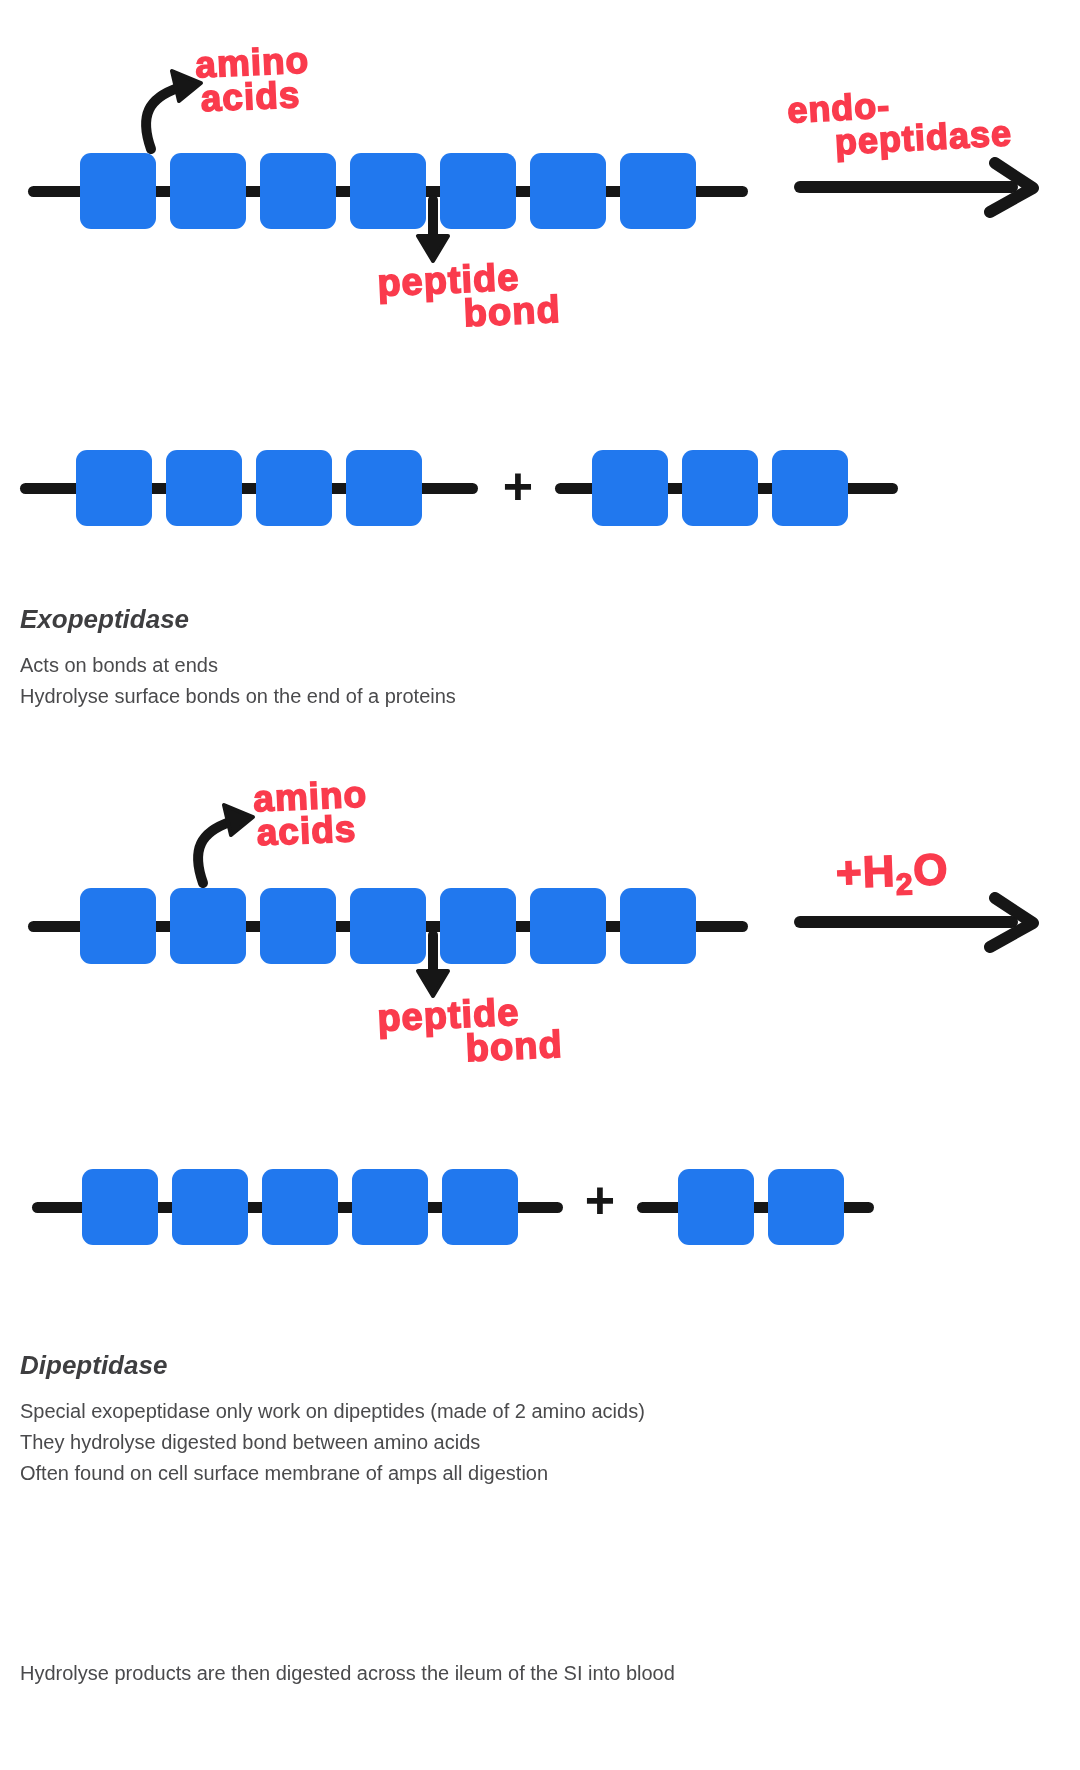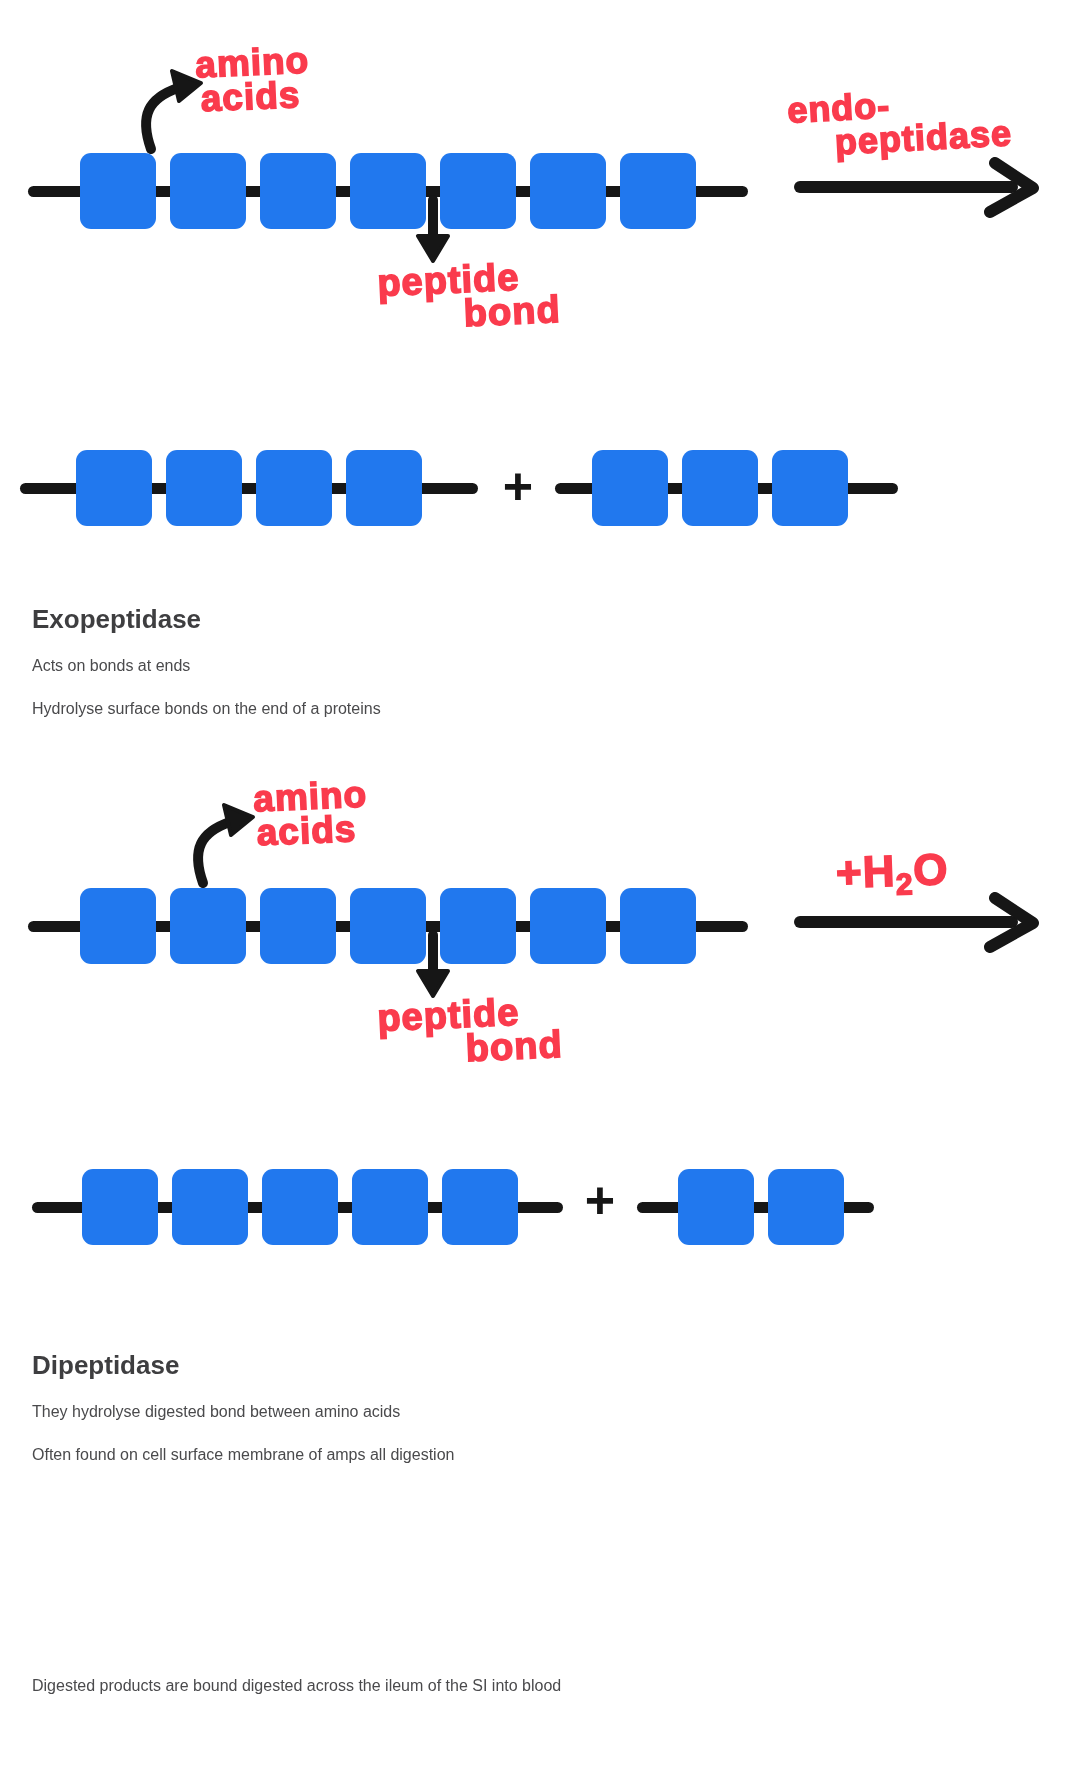"Exopeptidase" .txt h2 { font-style: none -> italic; margin: 0 0 16px 12px -> 0 0 16px 0 }
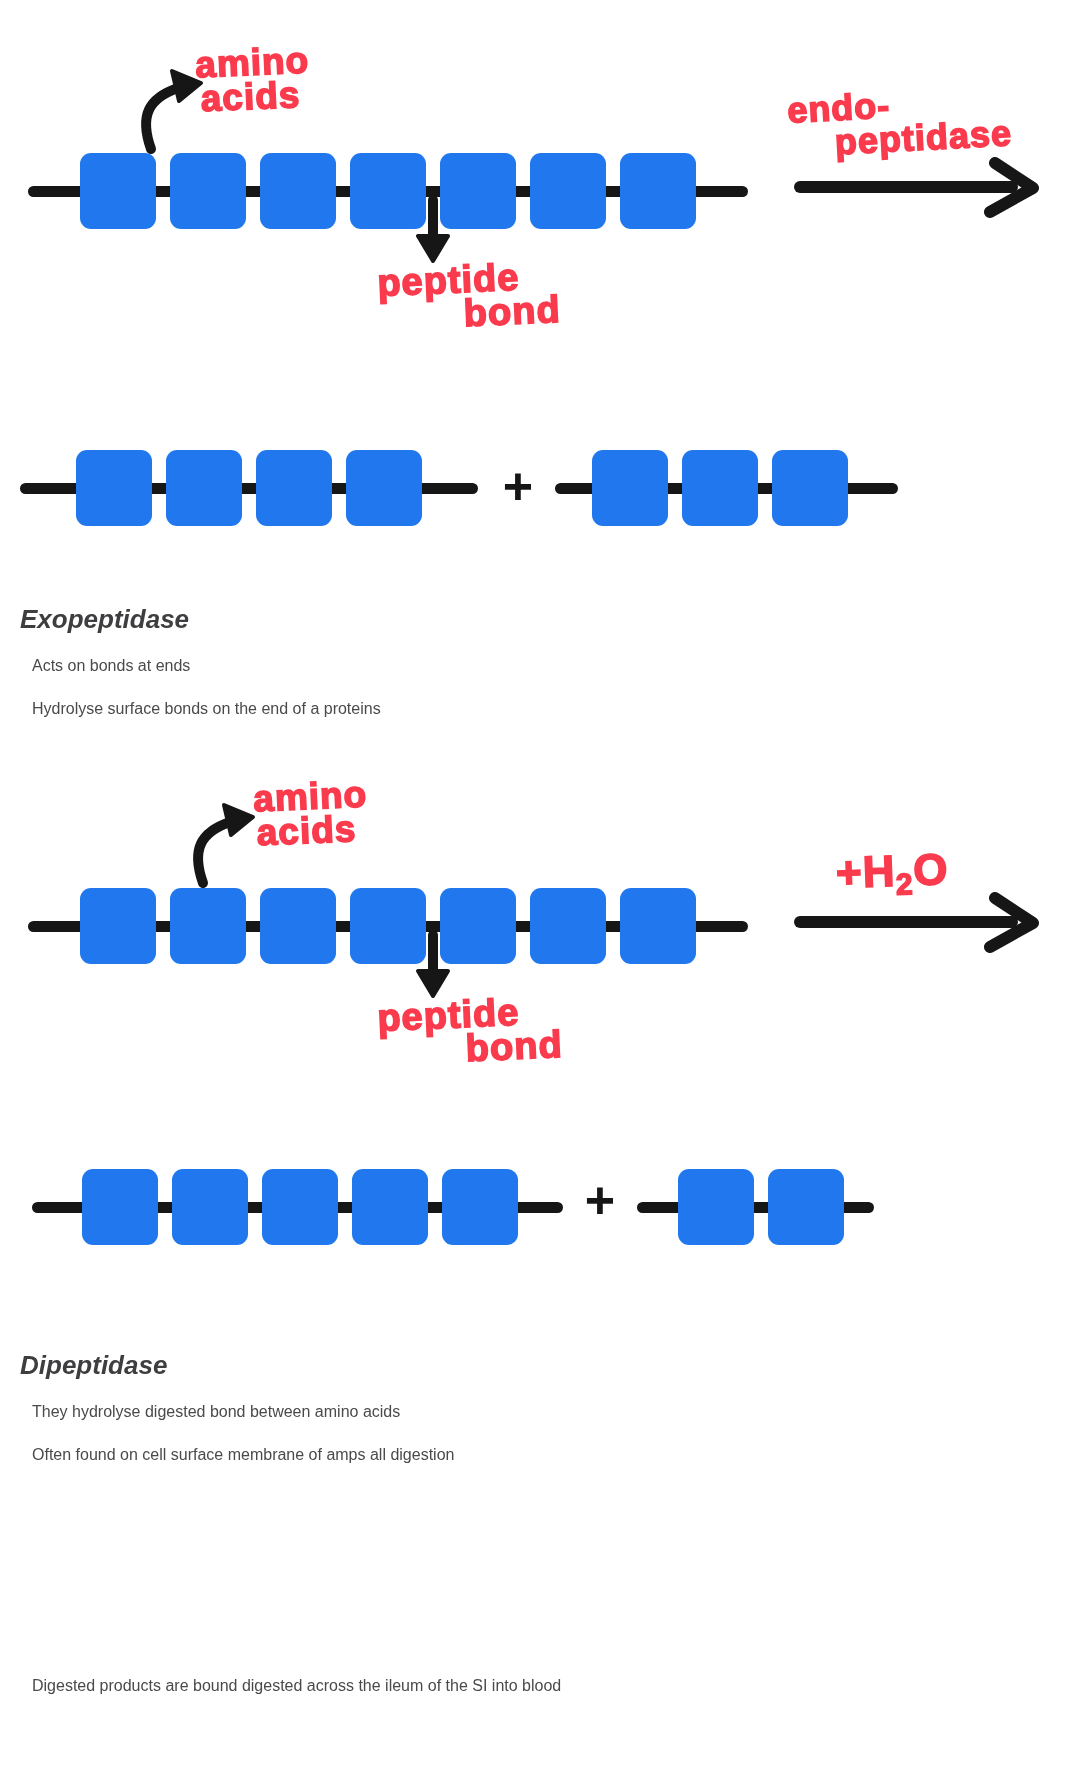"Acts on bonds at ends" .txt p { font-size: 16px -> 20px; margin: 12px -> 0 }
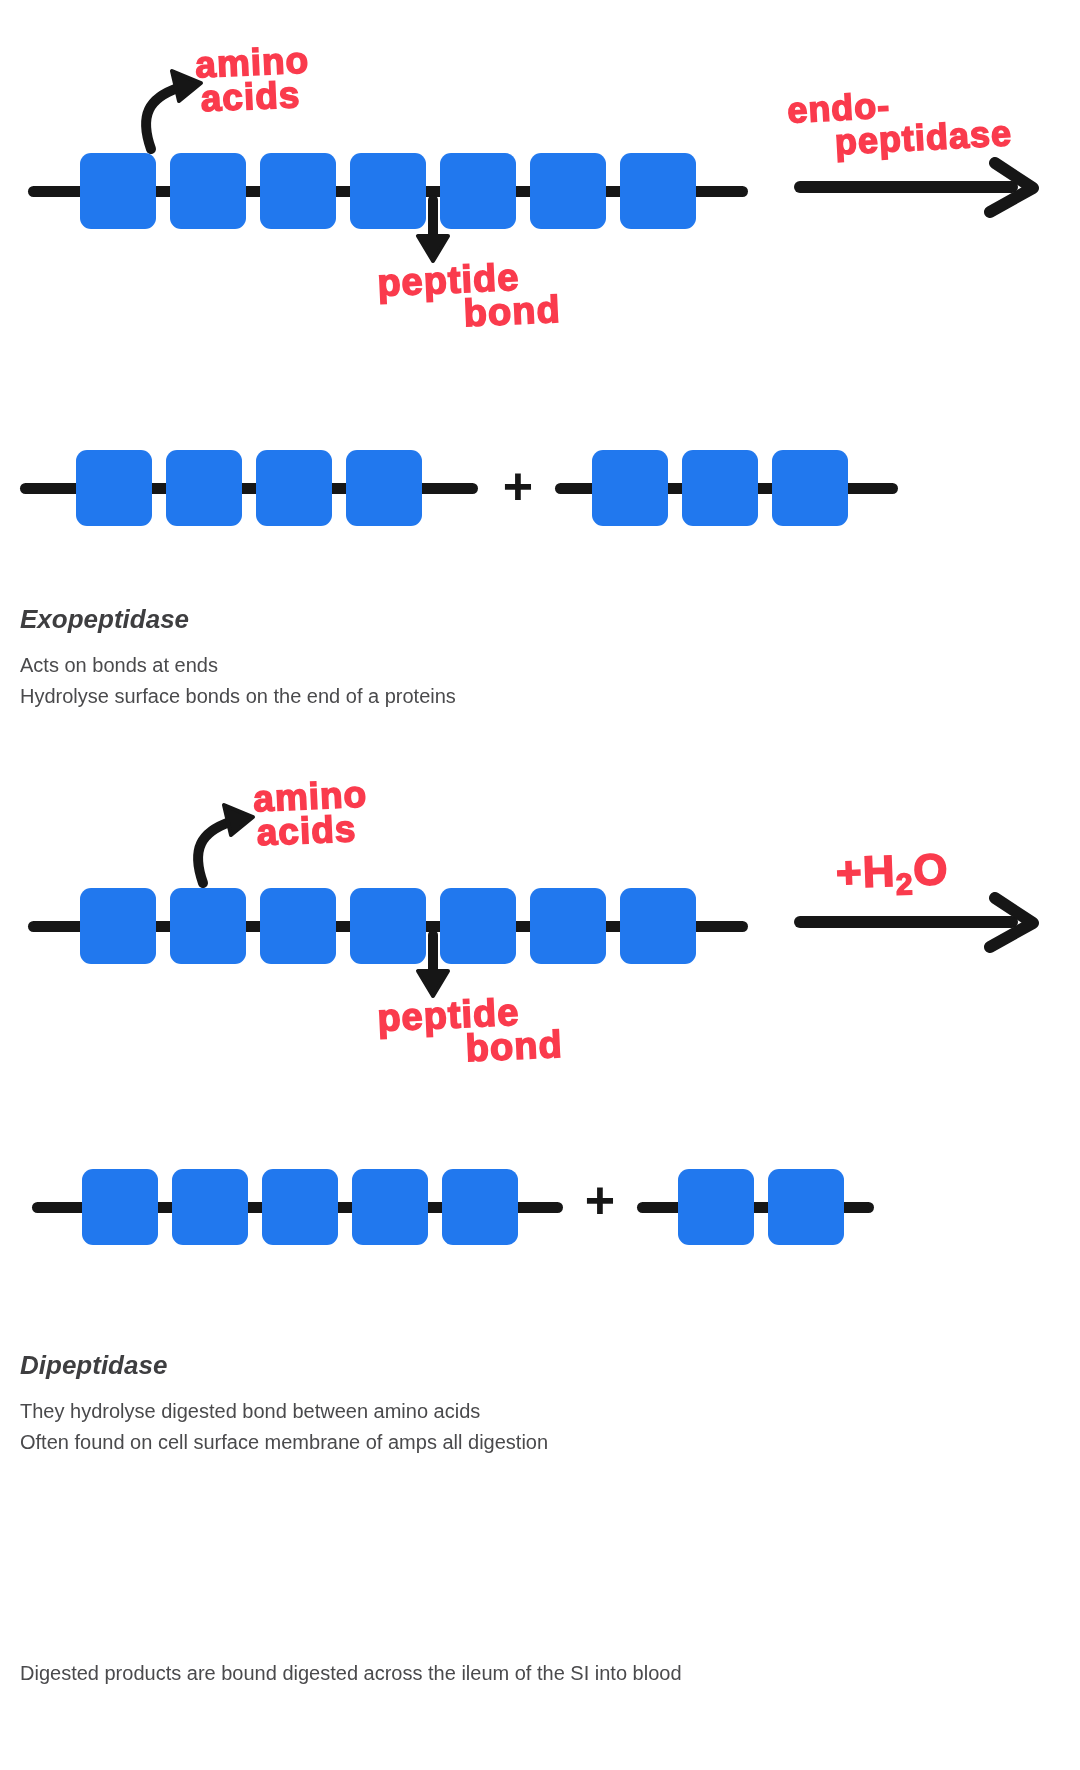"Special exopeptidase only work on" p { html: none -> <p>Special exopeptidase only work on dipeptides (made of 2 amino acids)</p> }
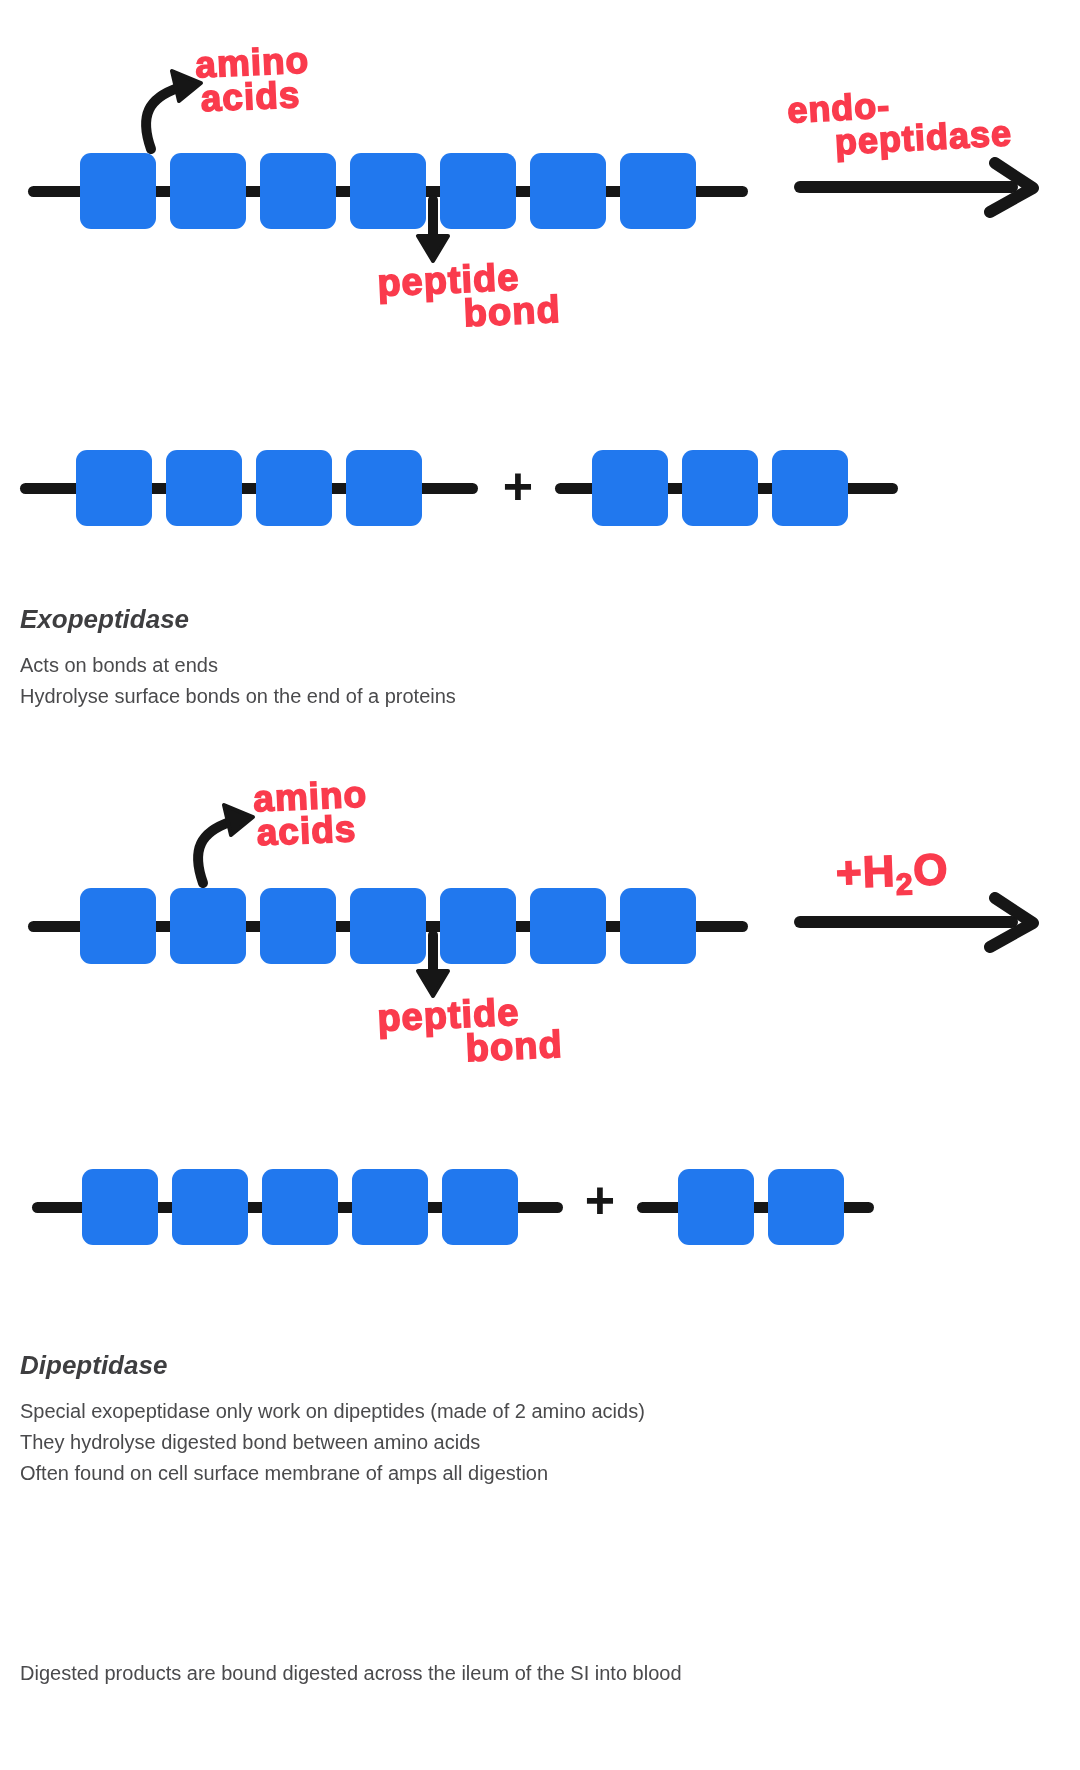"Digested products are bound digested" p { text: Digested products are bound -> Hydrolyse products are then }
